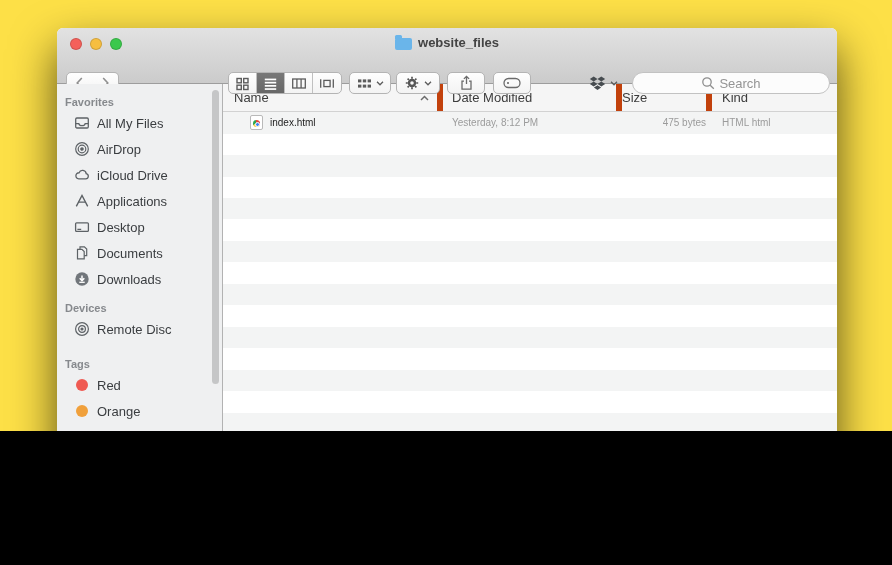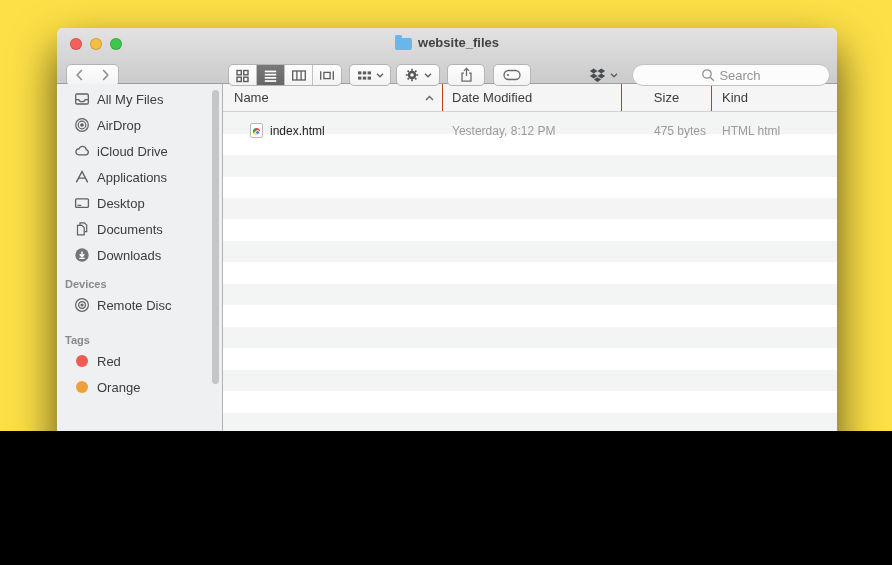"Search" .tb-row { top: 36px -> 44px }
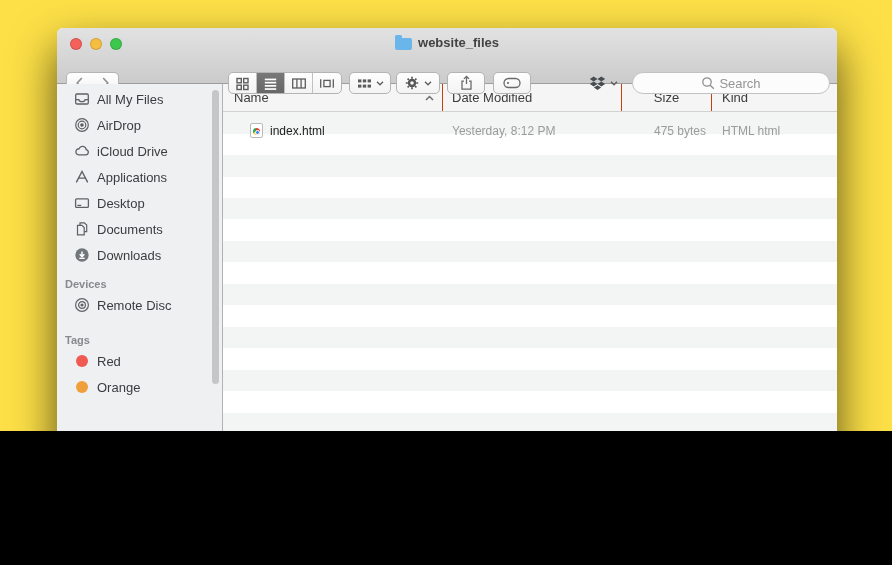"Favorites" div.sb-head { html: none -> <div>Favorites</div> }
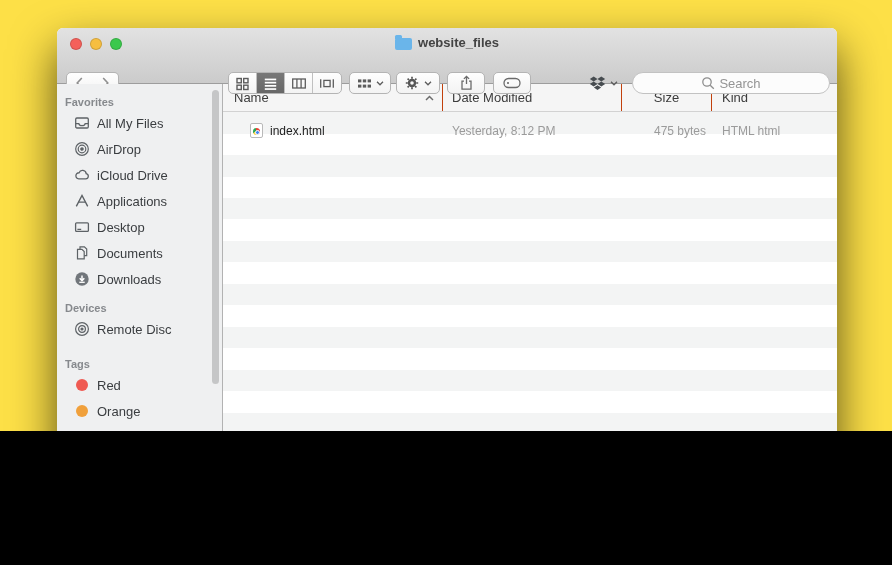"Name" .hc { border-right: 1px solid #c2410c -> 6px solid #c2410c }
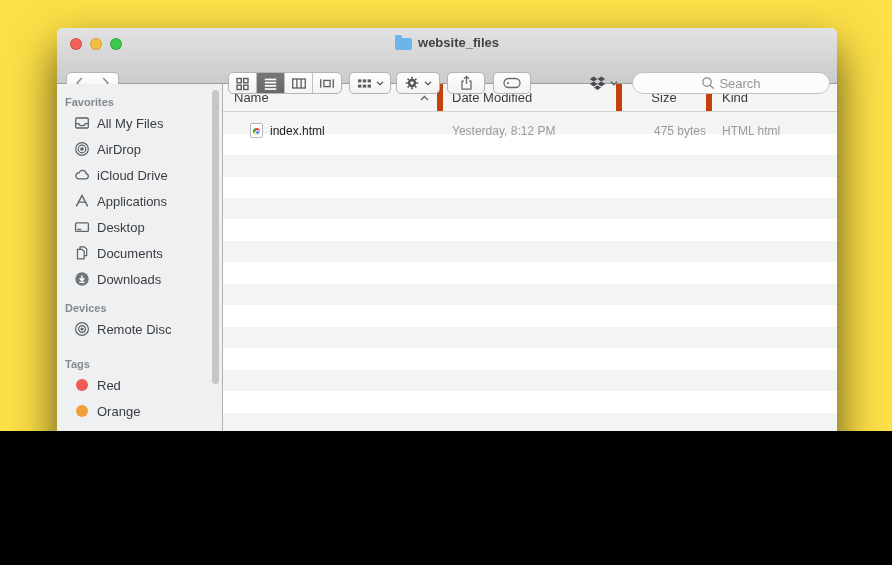"Size" .h-size { justify-content: center -> flex-start }
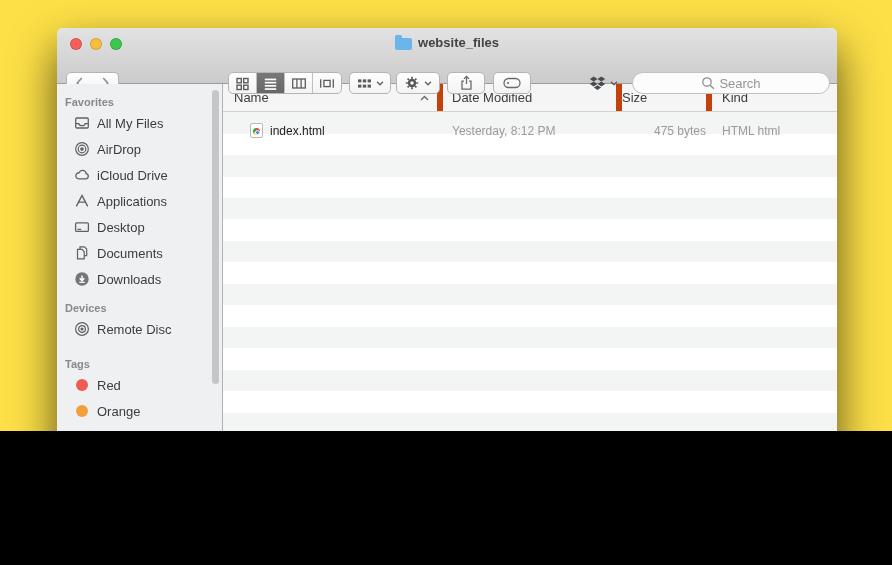"index.html" .frow { font-size: 12px -> 10px; top: 8px -> 0 }
